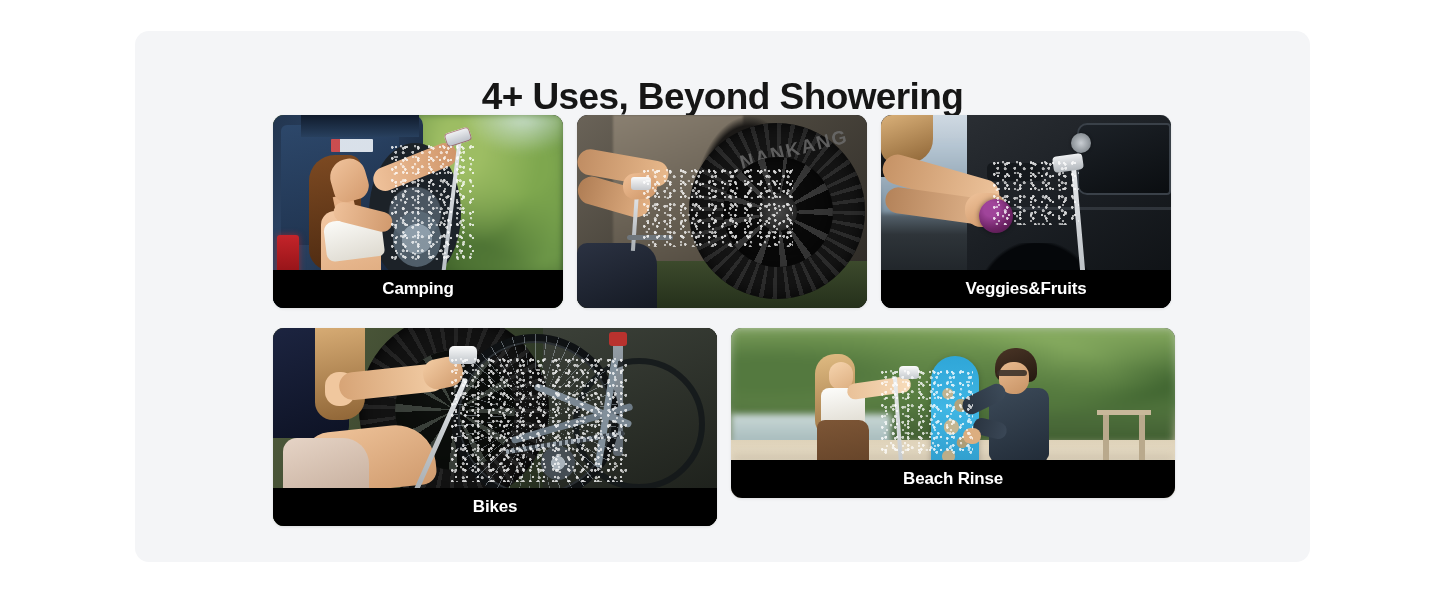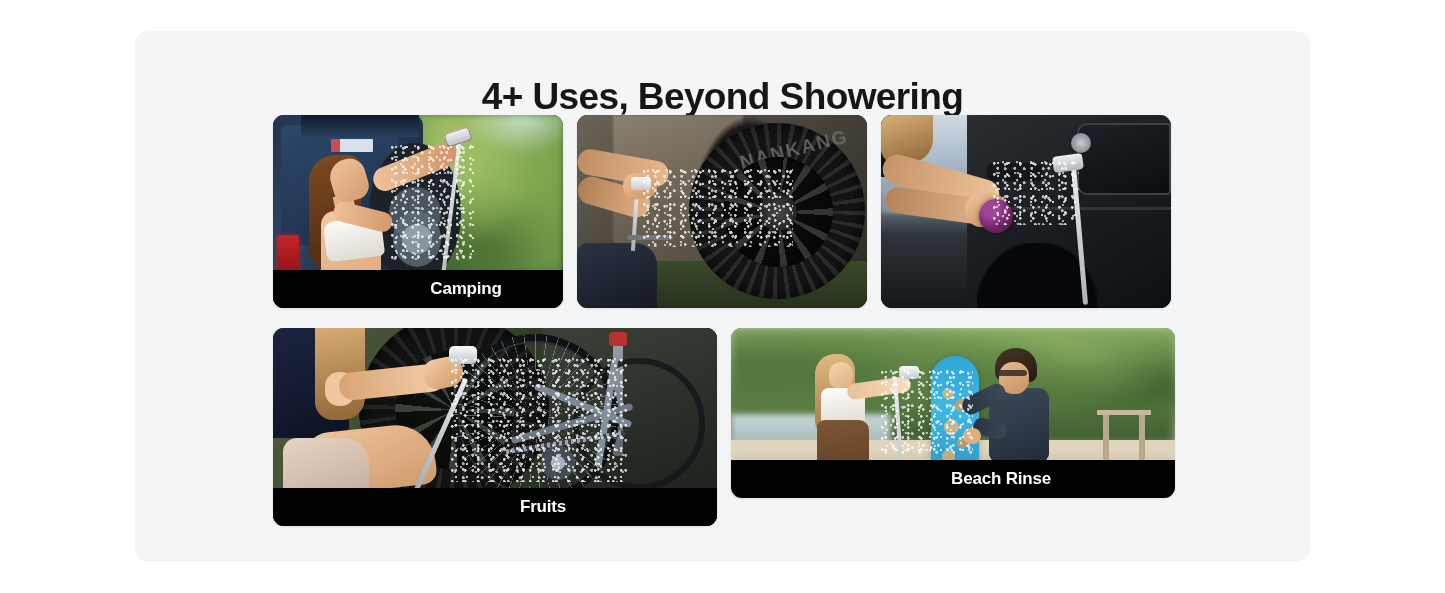"Camping" .card .label { padding-left: 48px -> none }
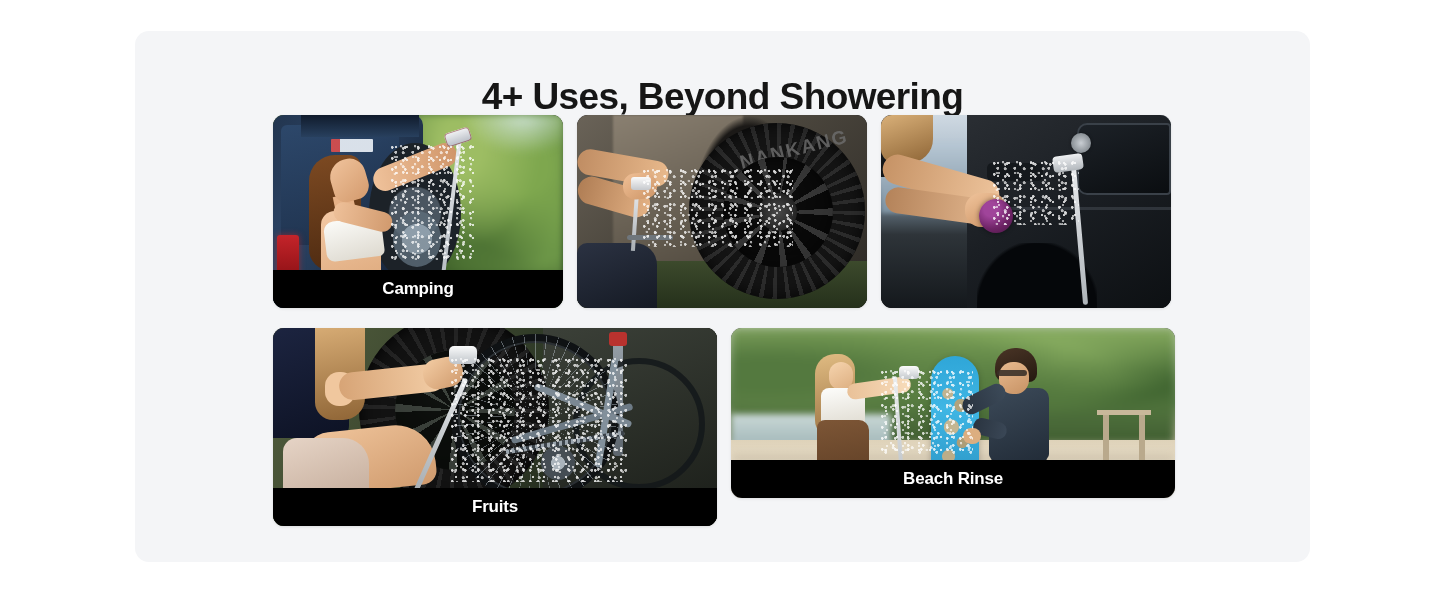"Veggies&Fruits" div.label { html: none -> <div>Veggies&amp;Fruits</div> }
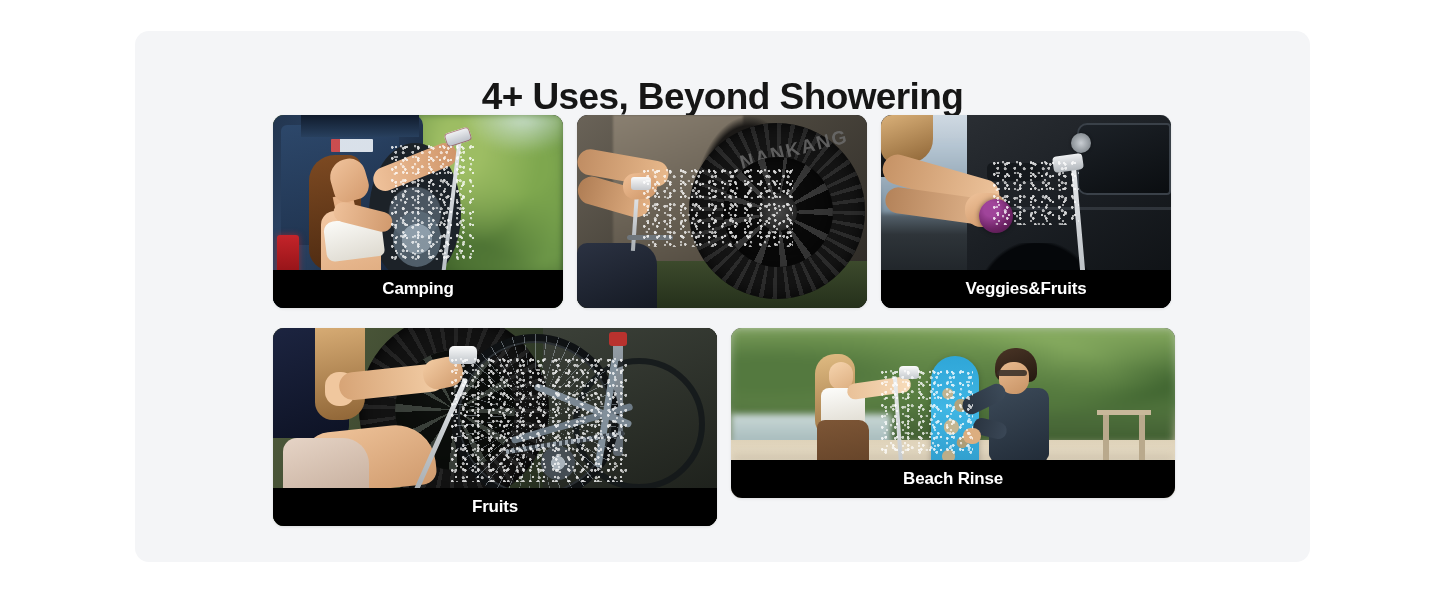"Fruits" div.label { text: Fruits -> Bikes }
